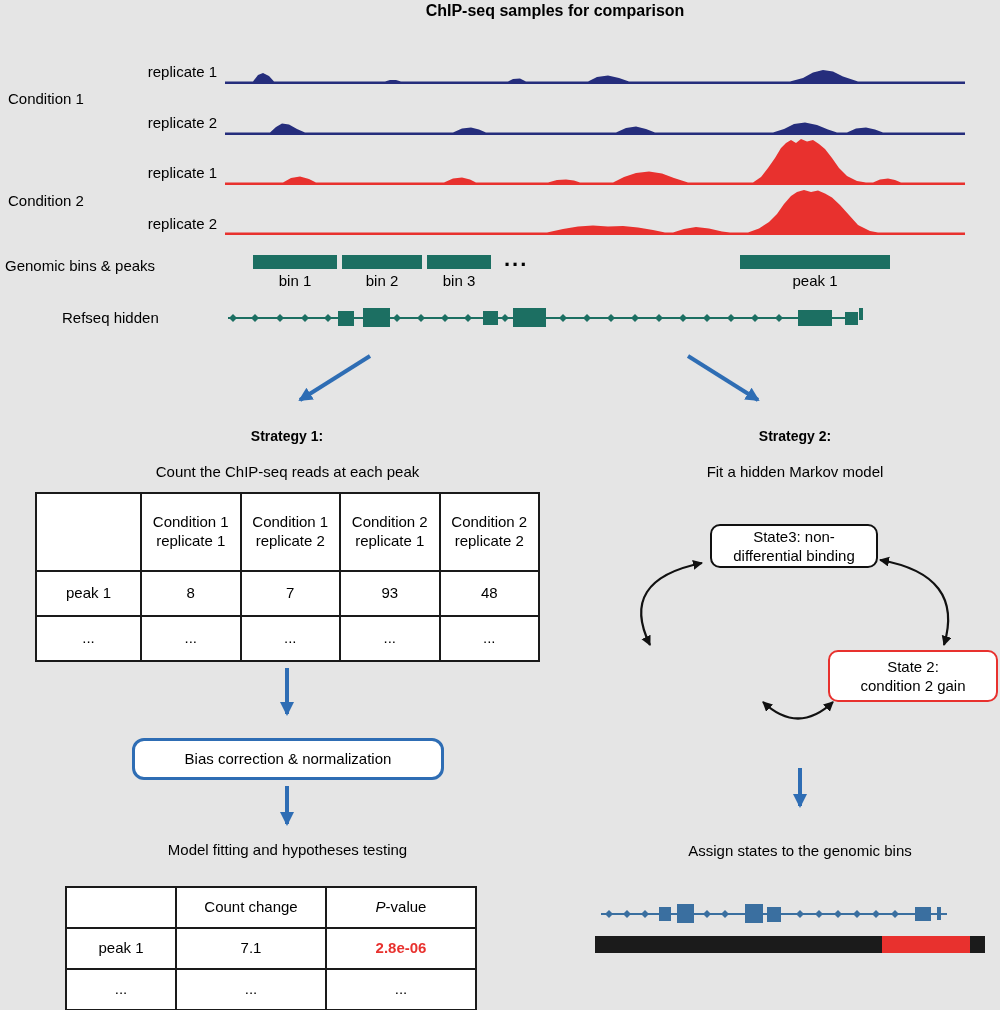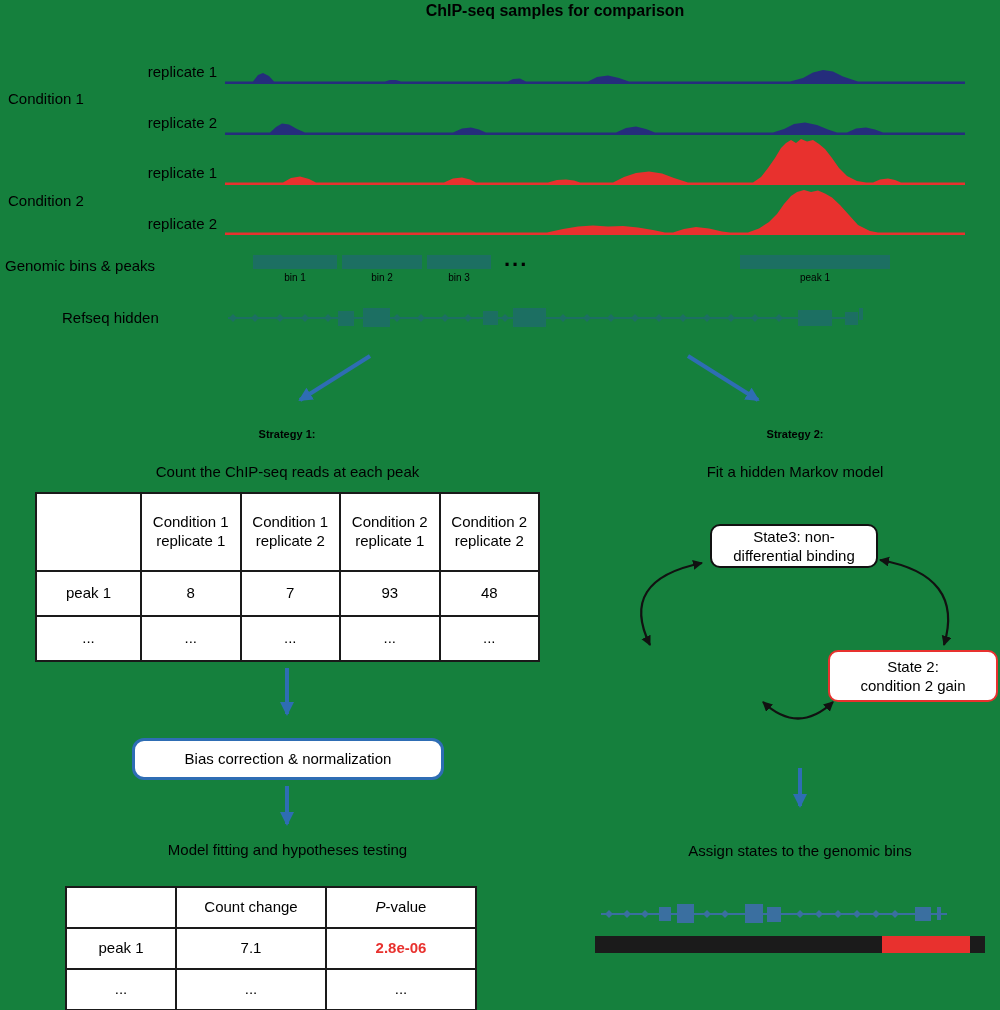"ChIP-seq samples for comparison" .canvas { background: #15803d -> #e5e5e5 }
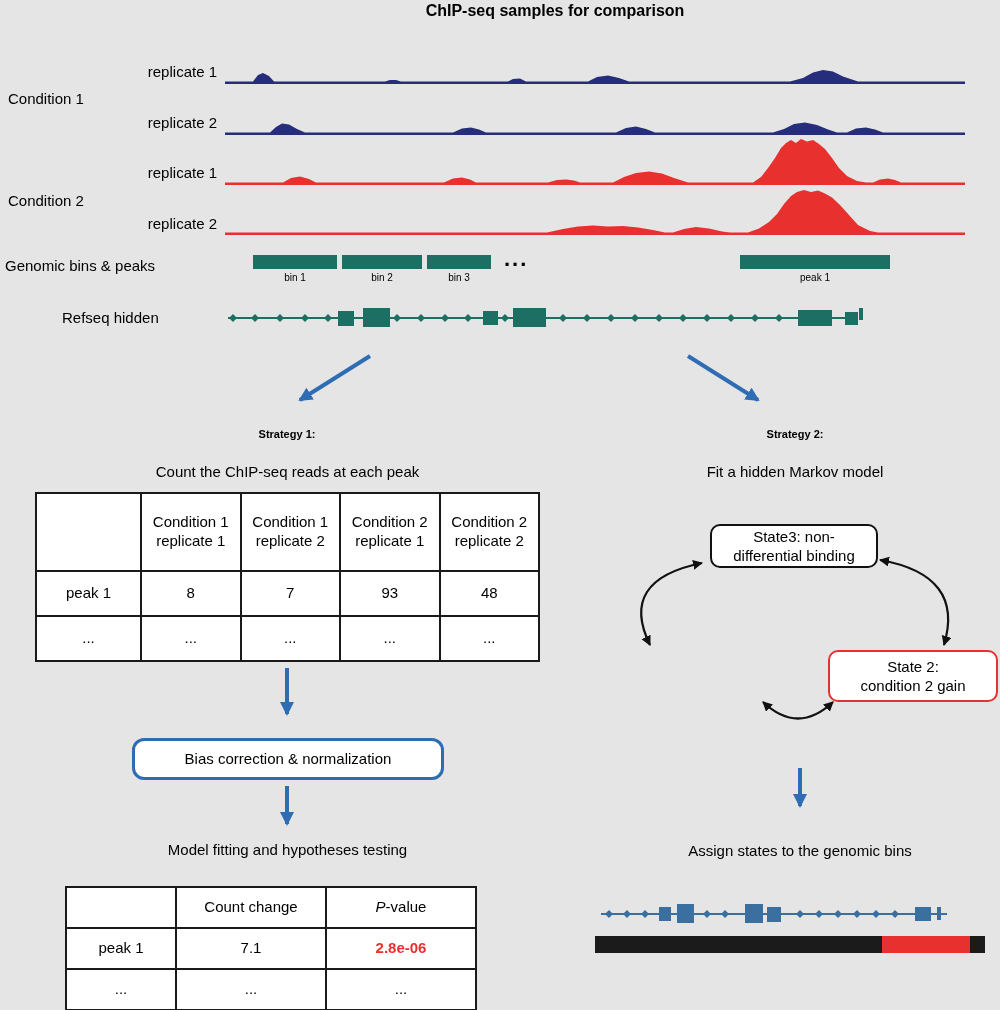"bin 1" .bin-label { font-size: 10px -> 15px }
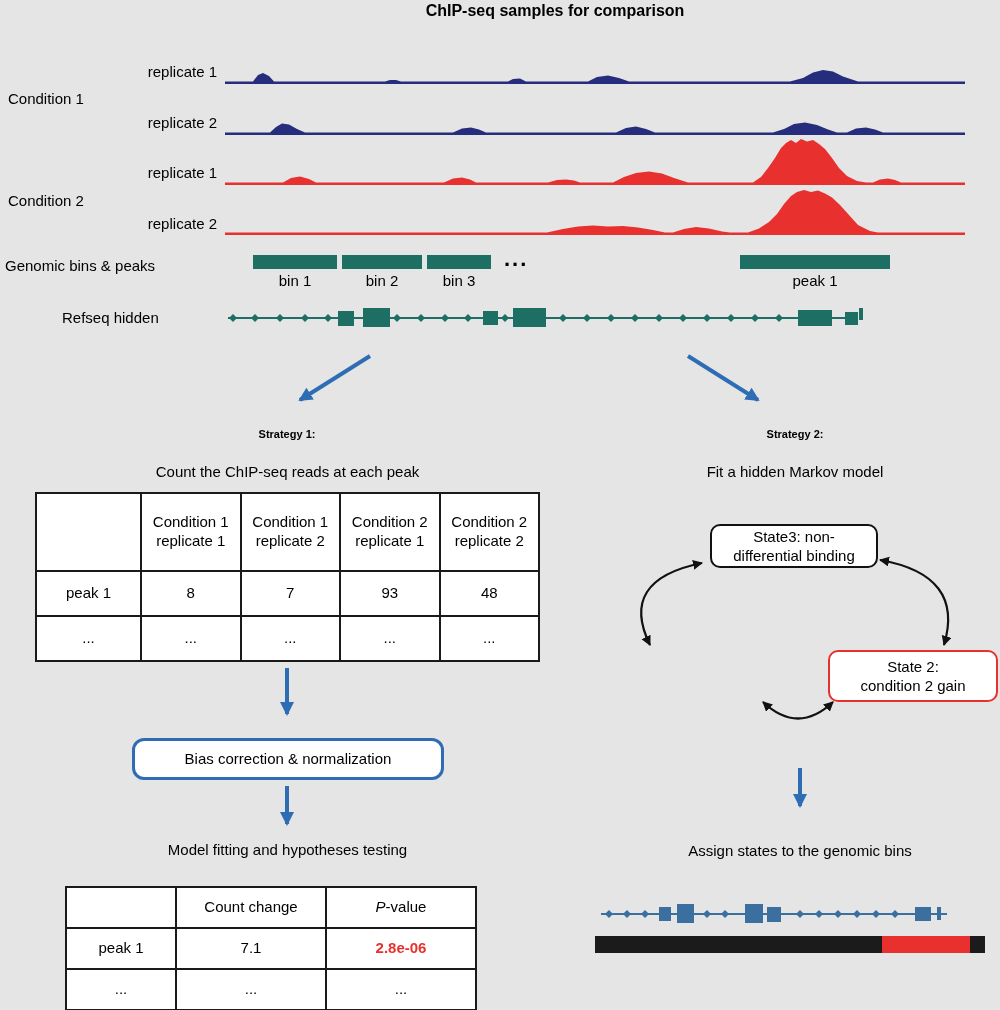"Strategy 1:" .heading { font-size: 11px -> 14px }
